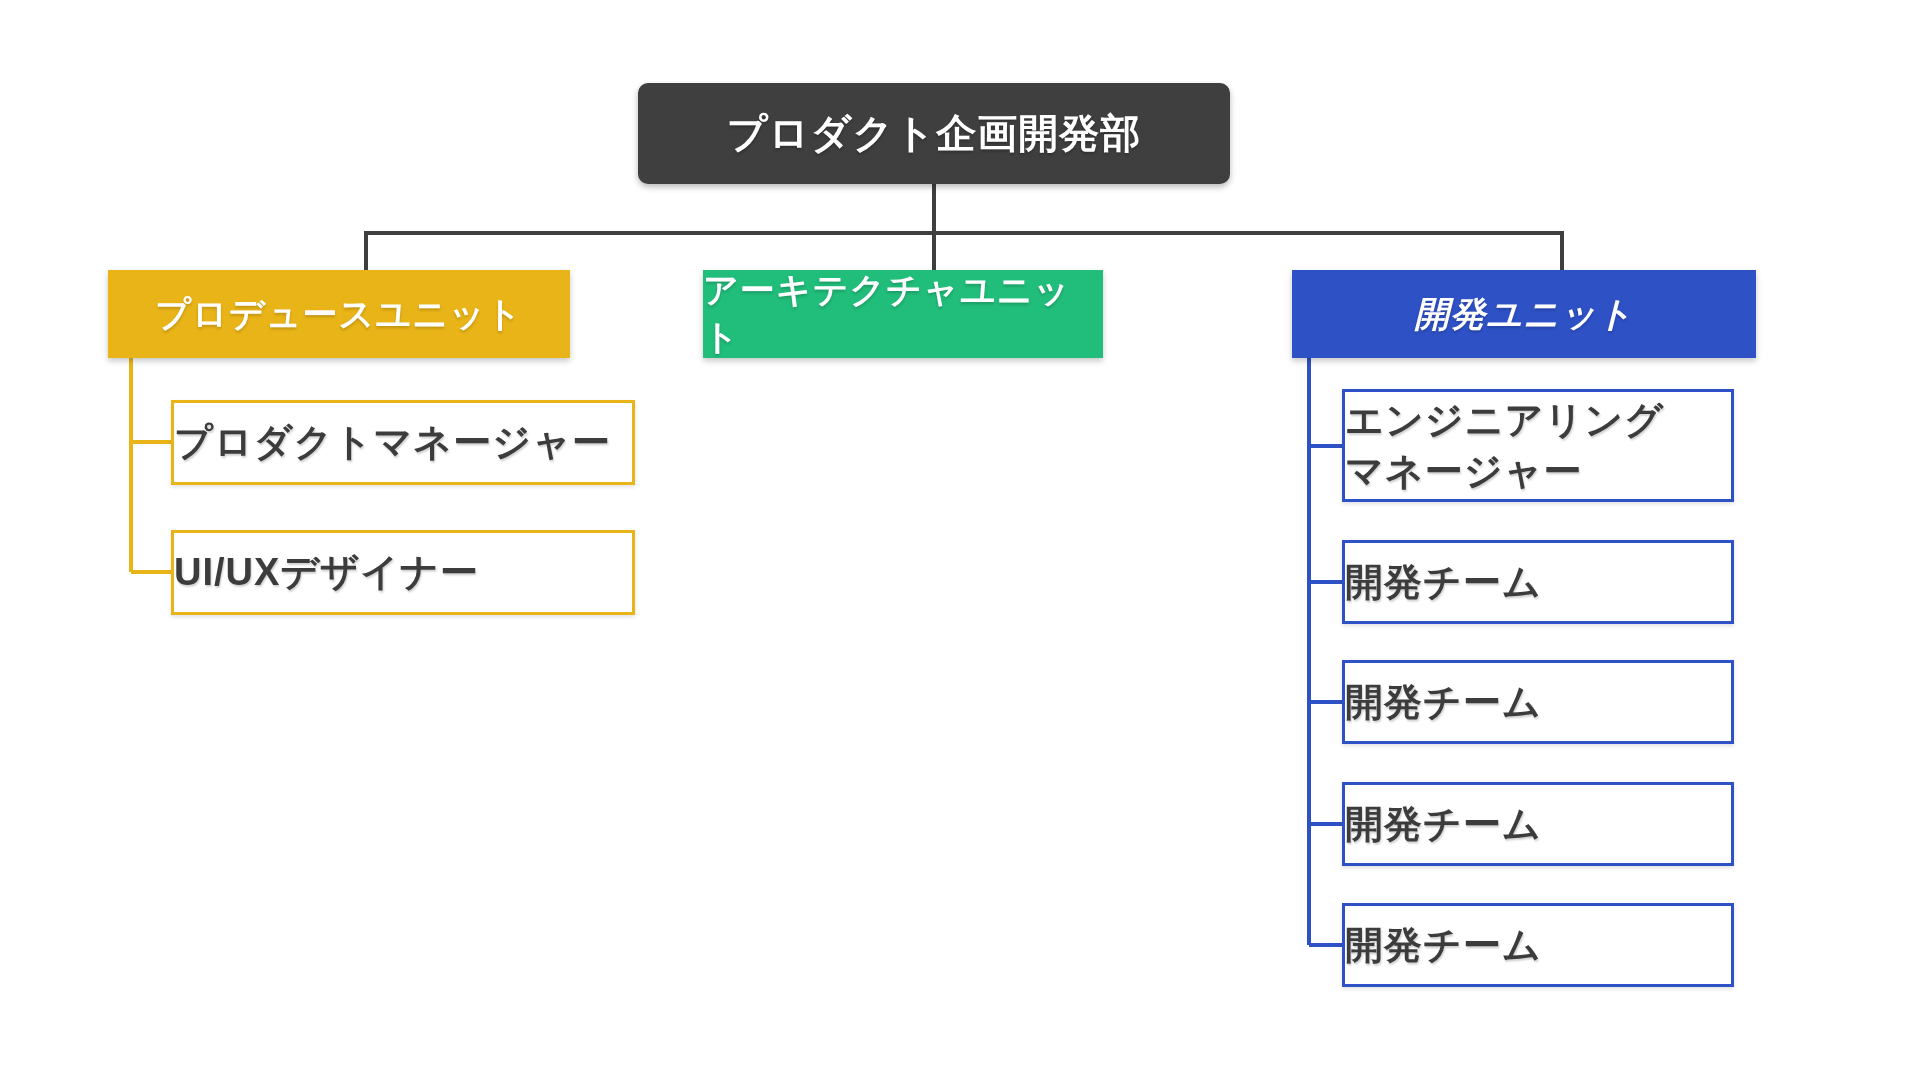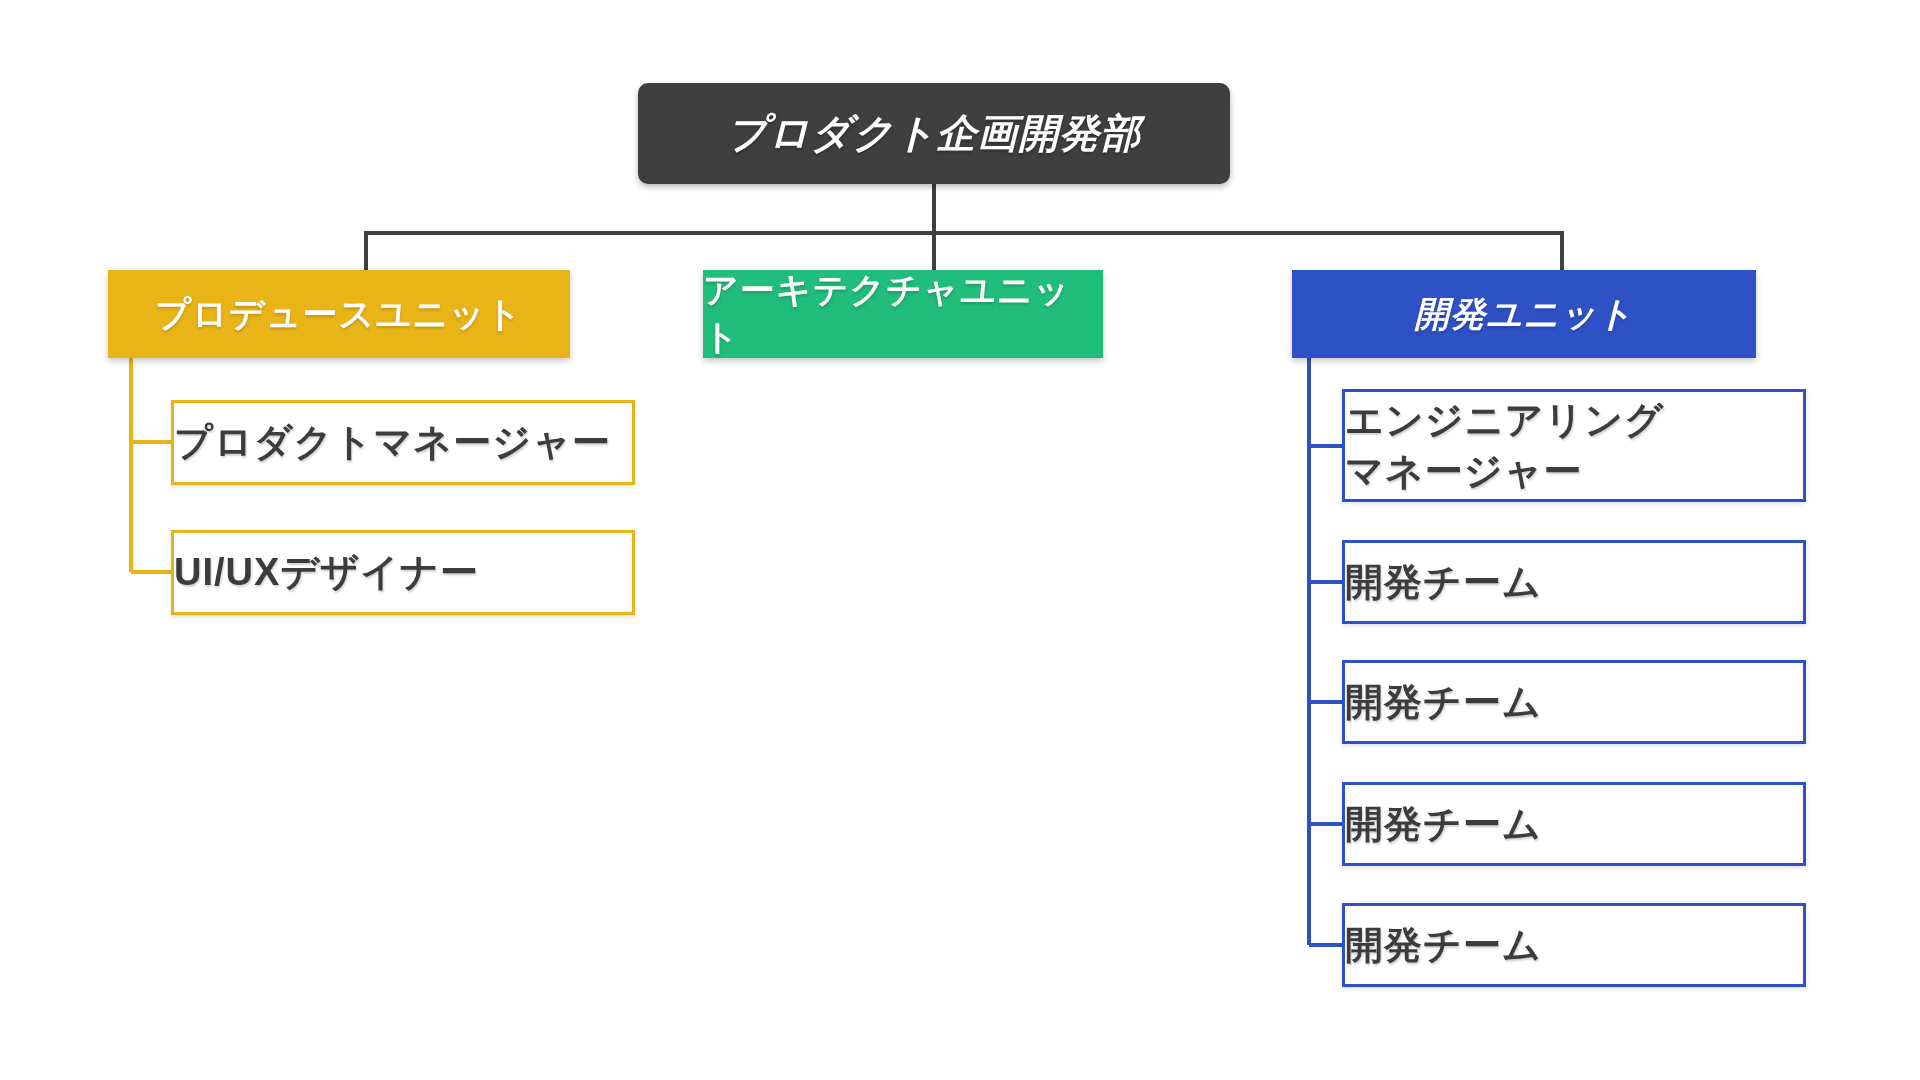"プロダクト企画開発部" .root-node { font-style: italic -> none }
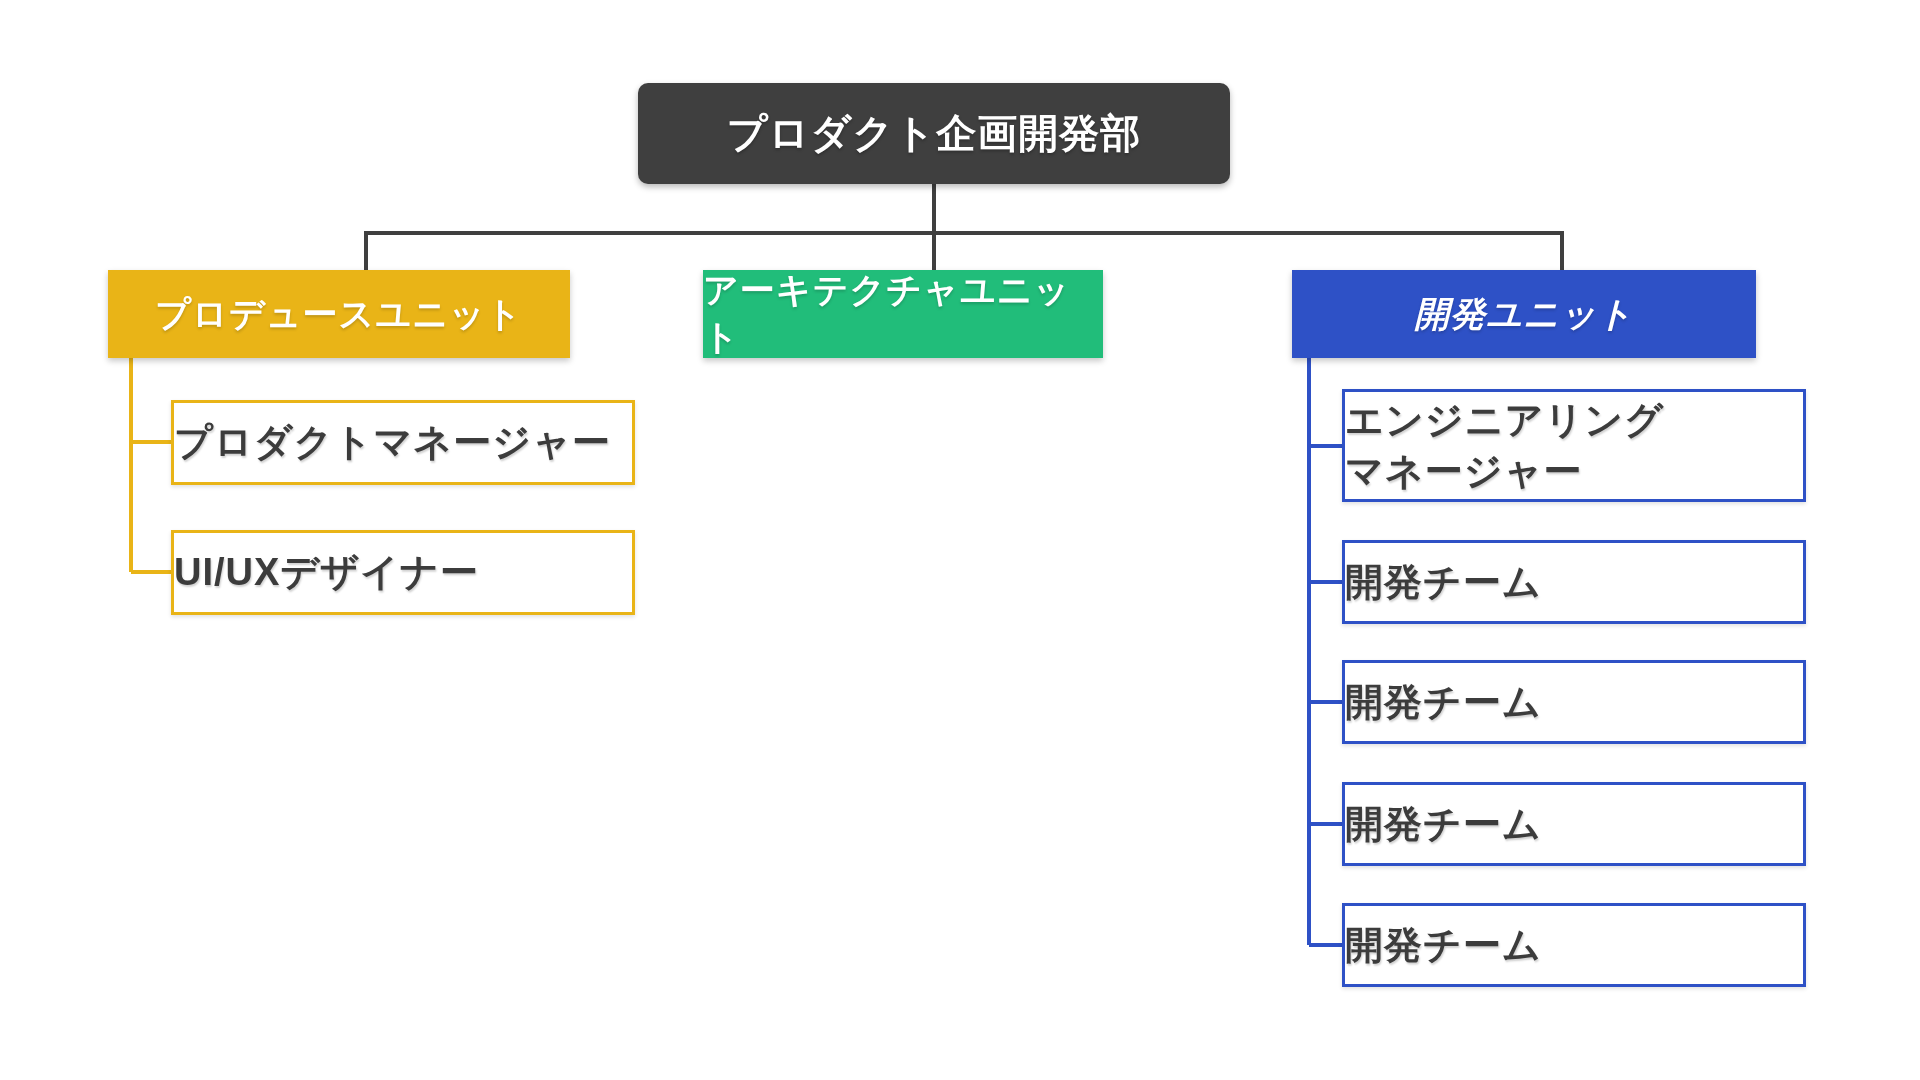"エンジニアリング" .child-dev { width: 464px -> 392px }
